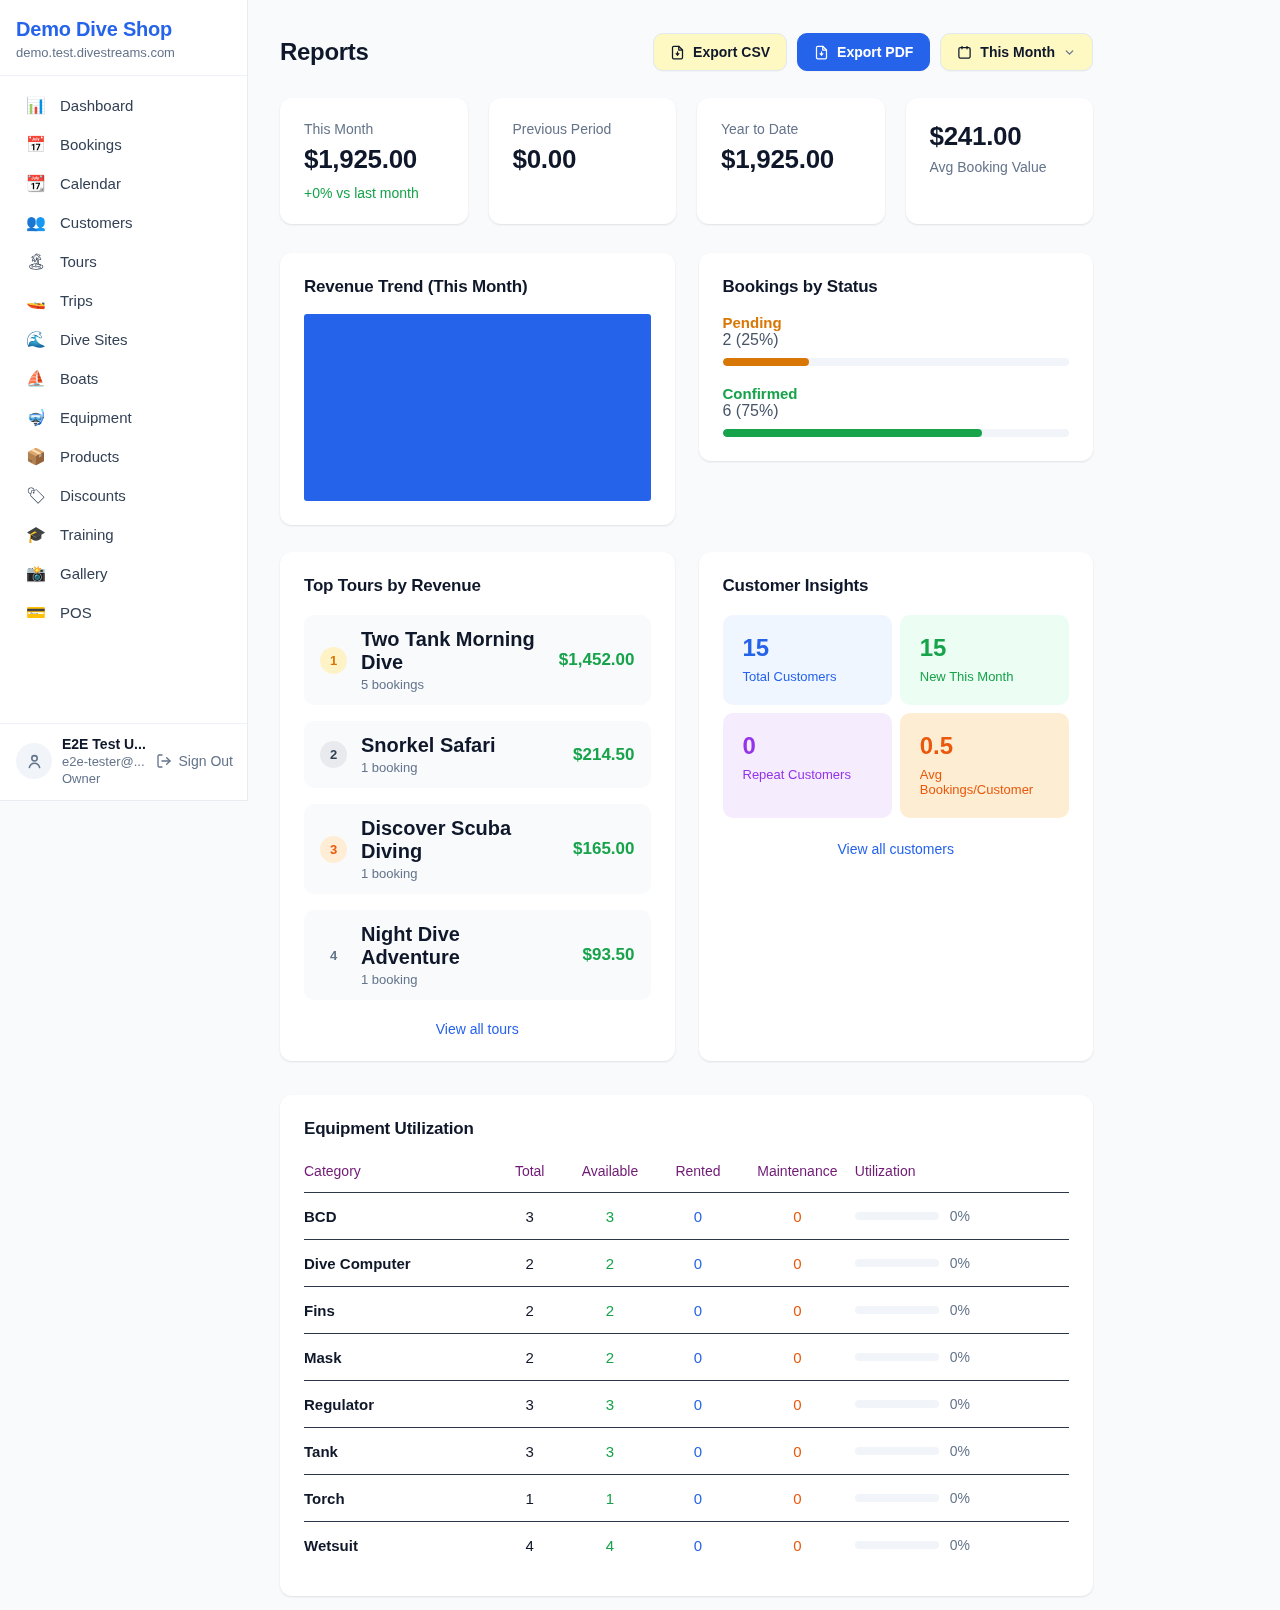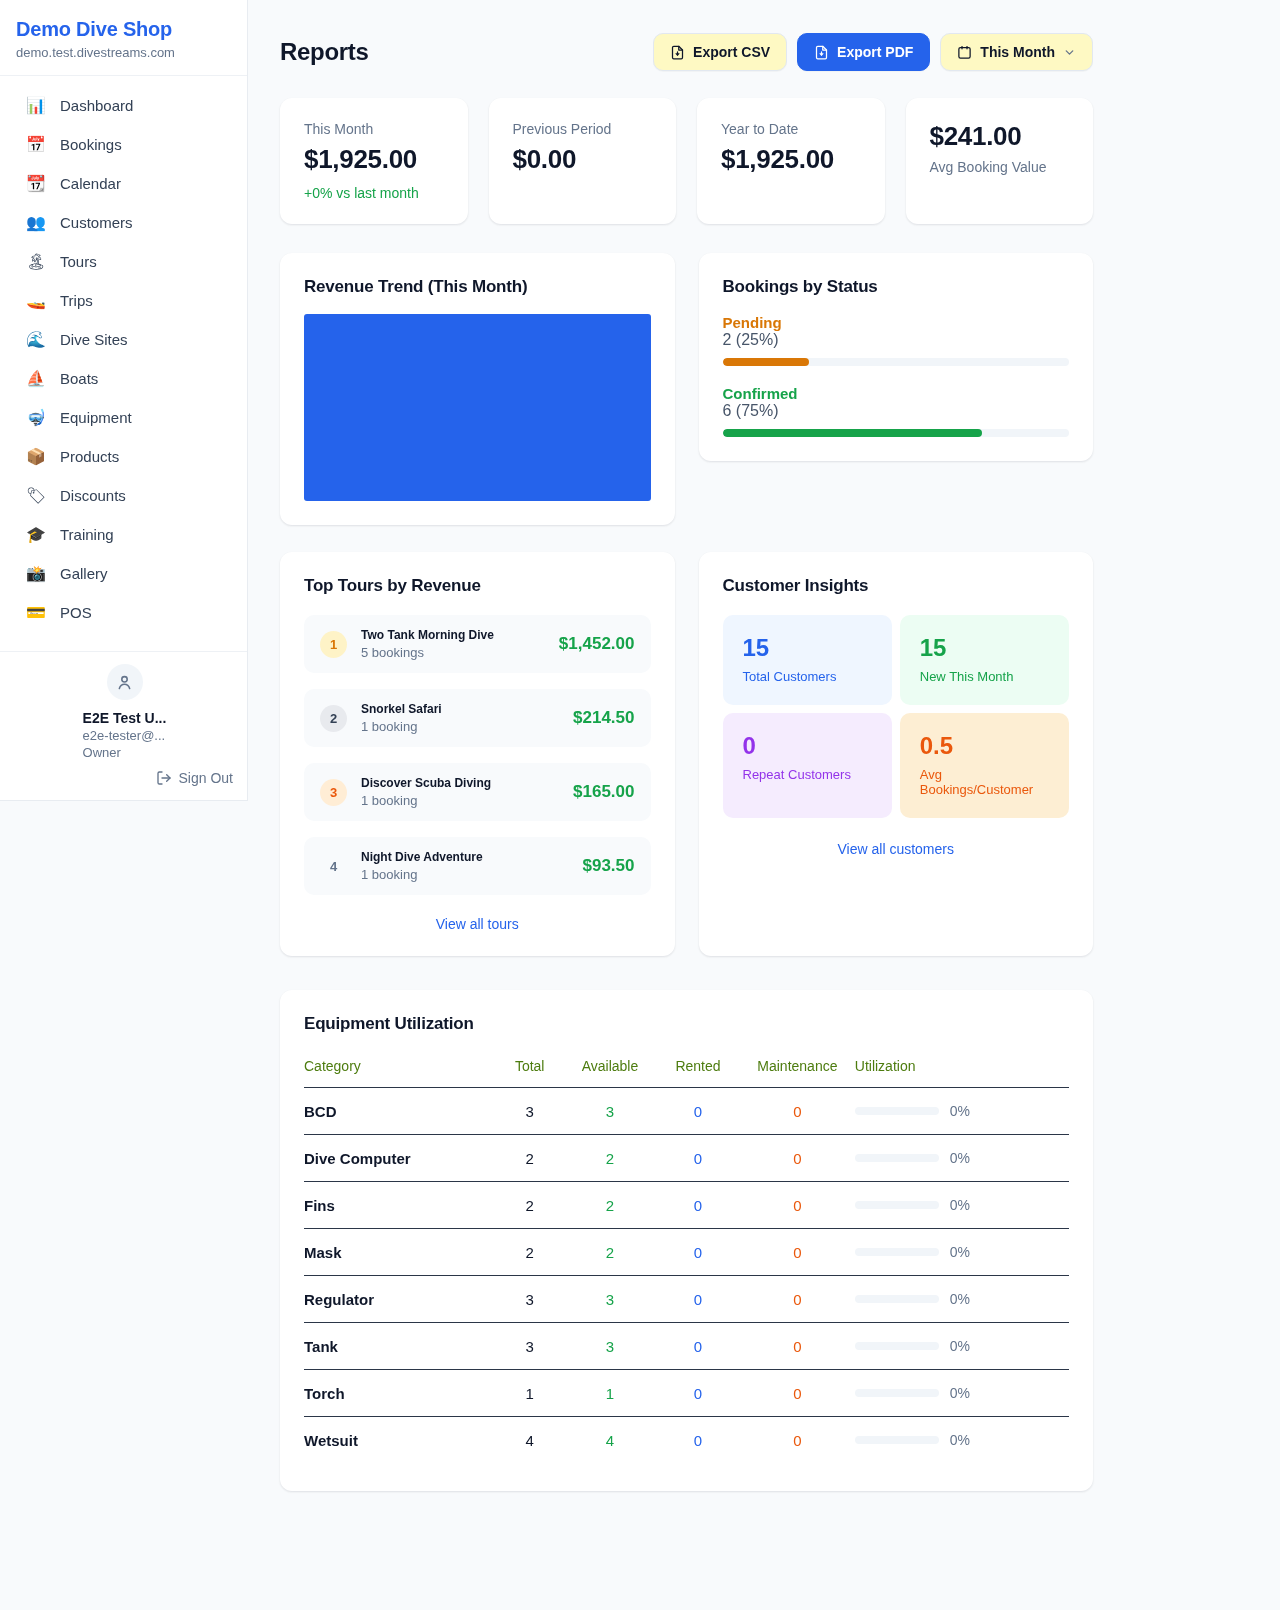"Two Tank Morning Dive" .tour-name { font-size: 12px -> 20px }
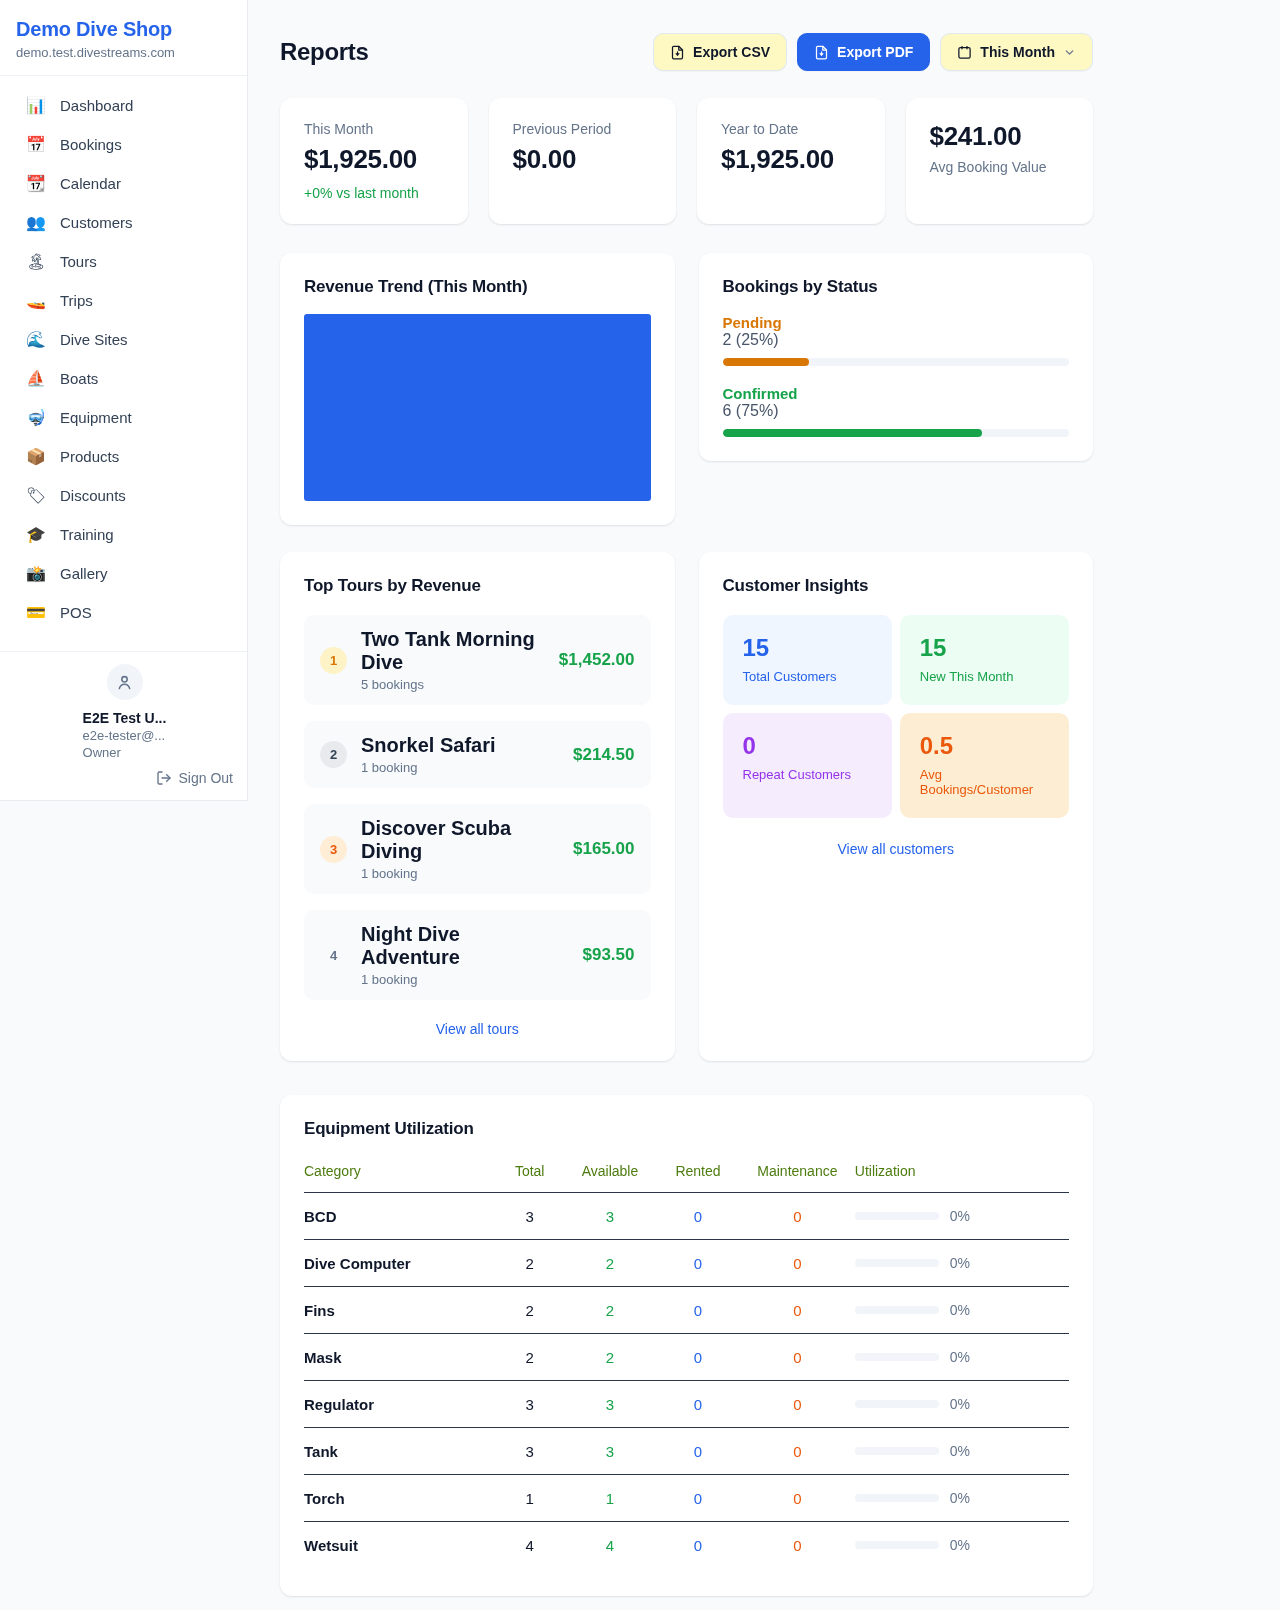"E2E Test U..." .user-panel { flex-direction: column -> none }
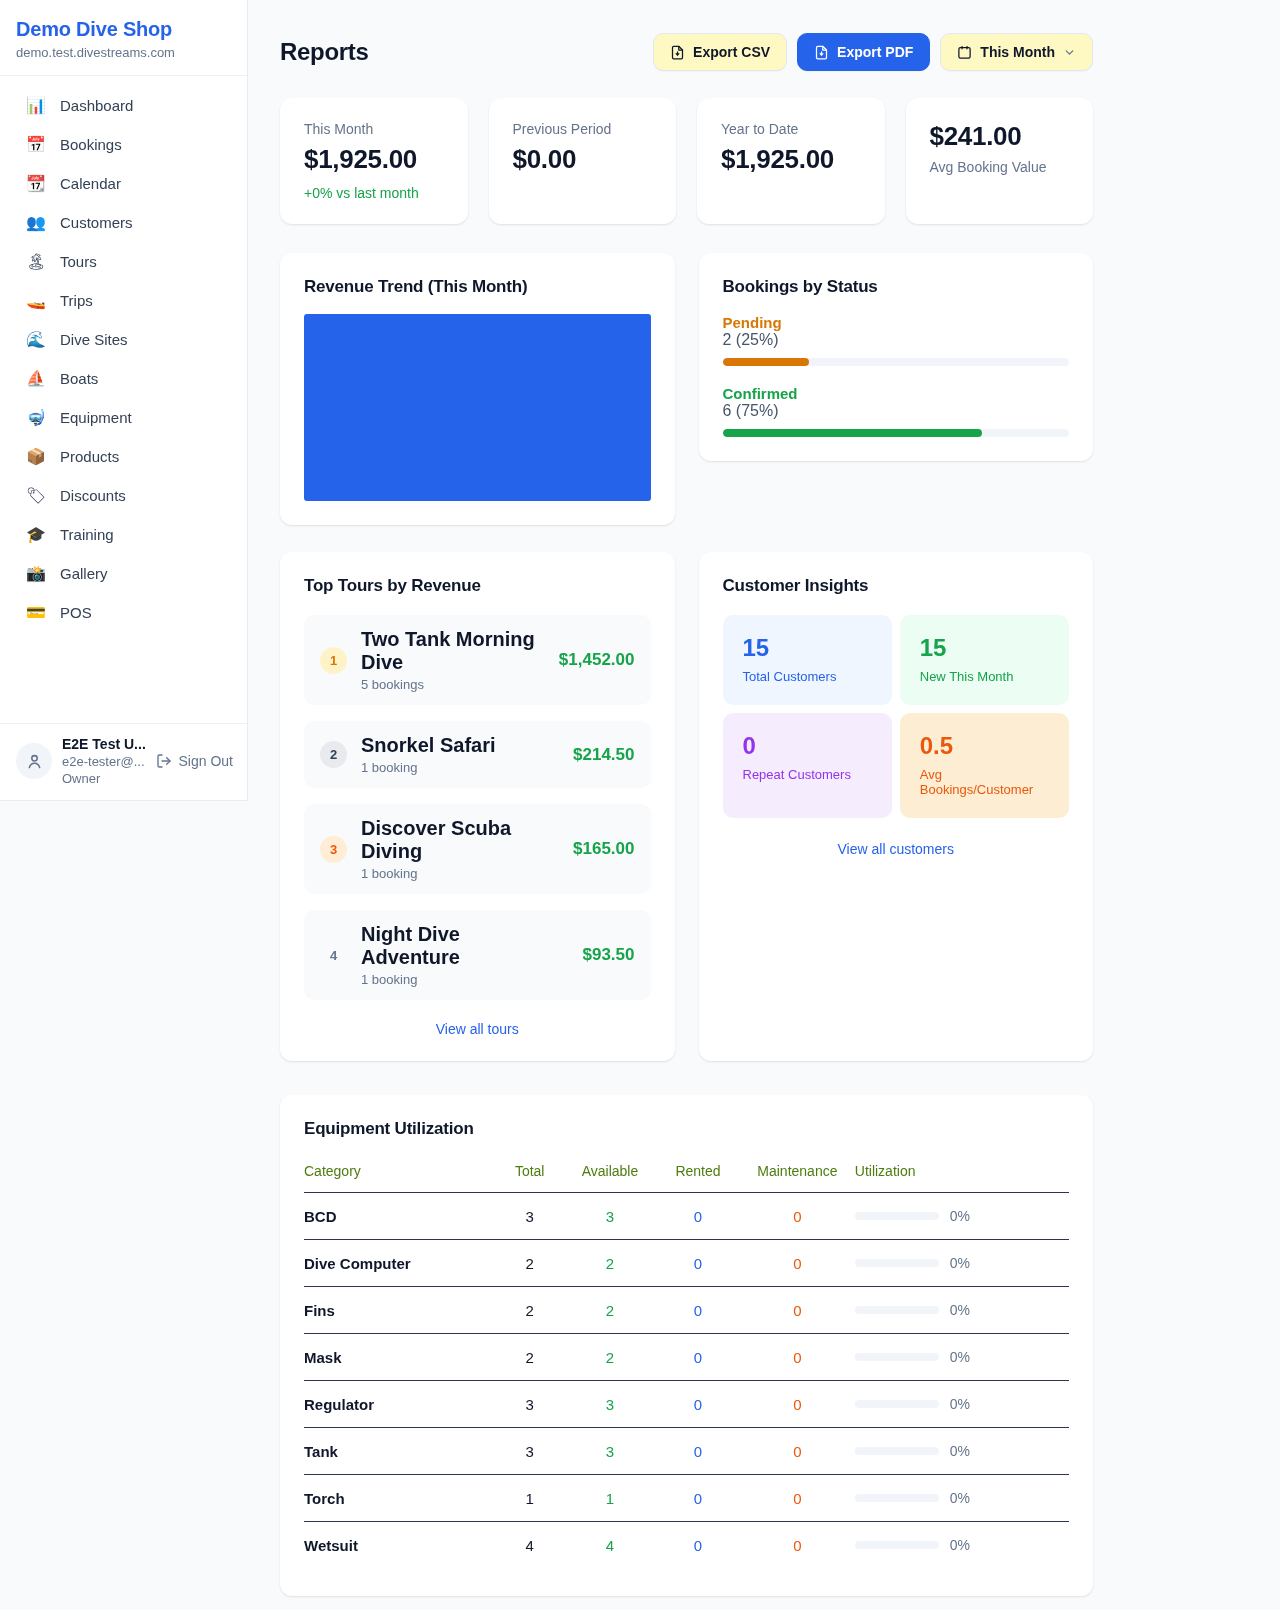"Category" .equip th { color: #4d7c0f -> #701a75 }
